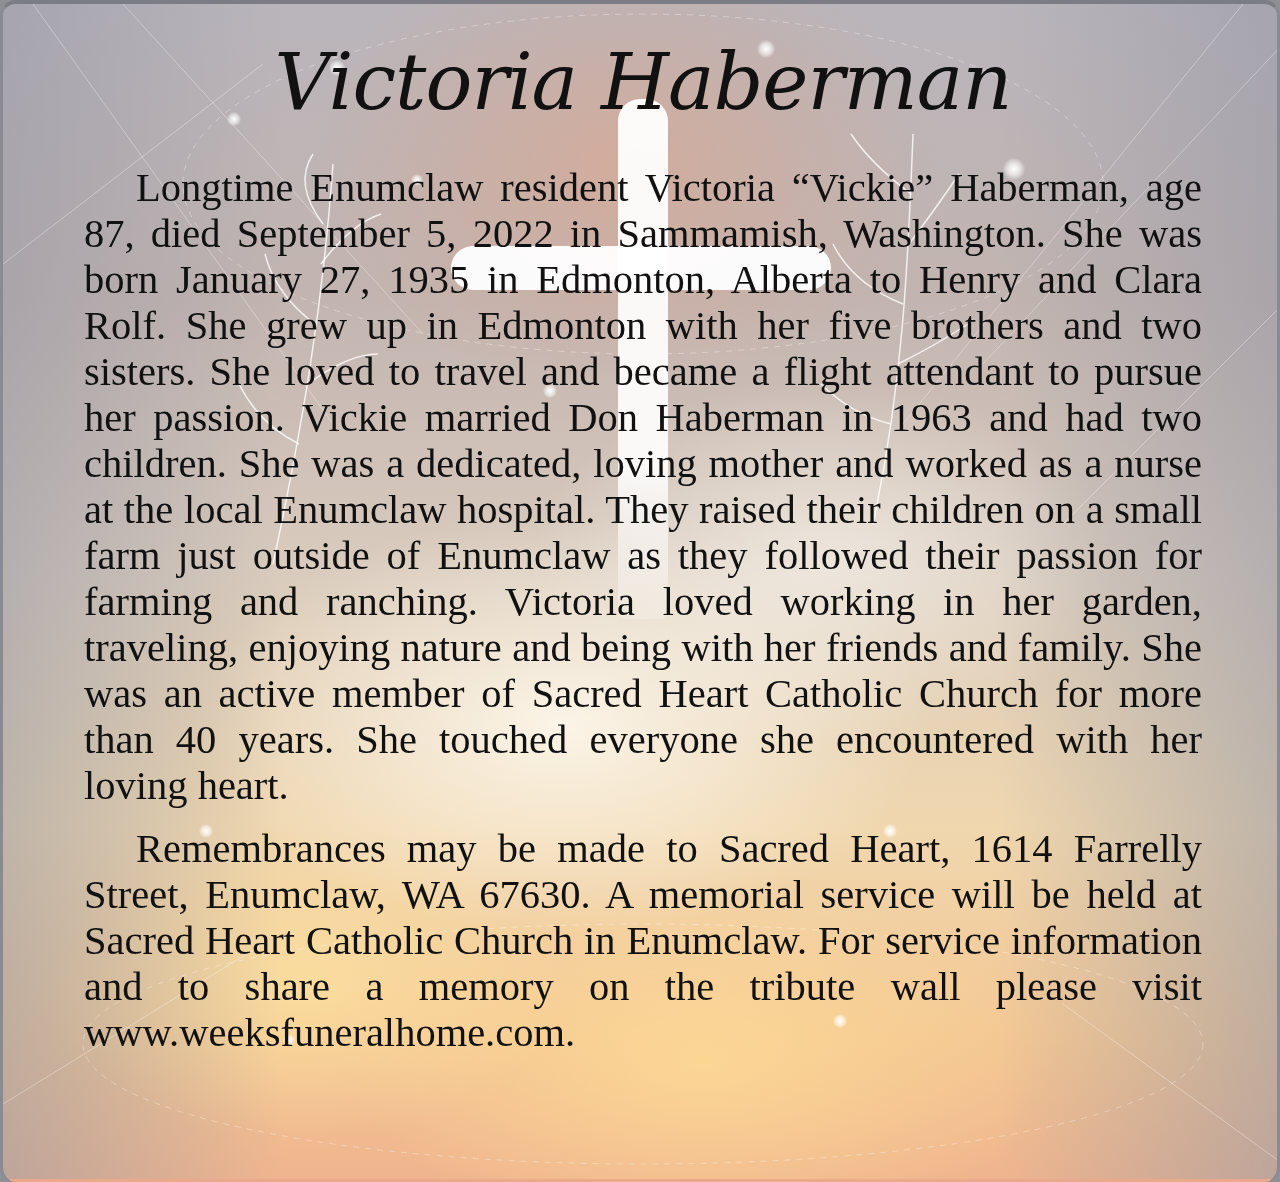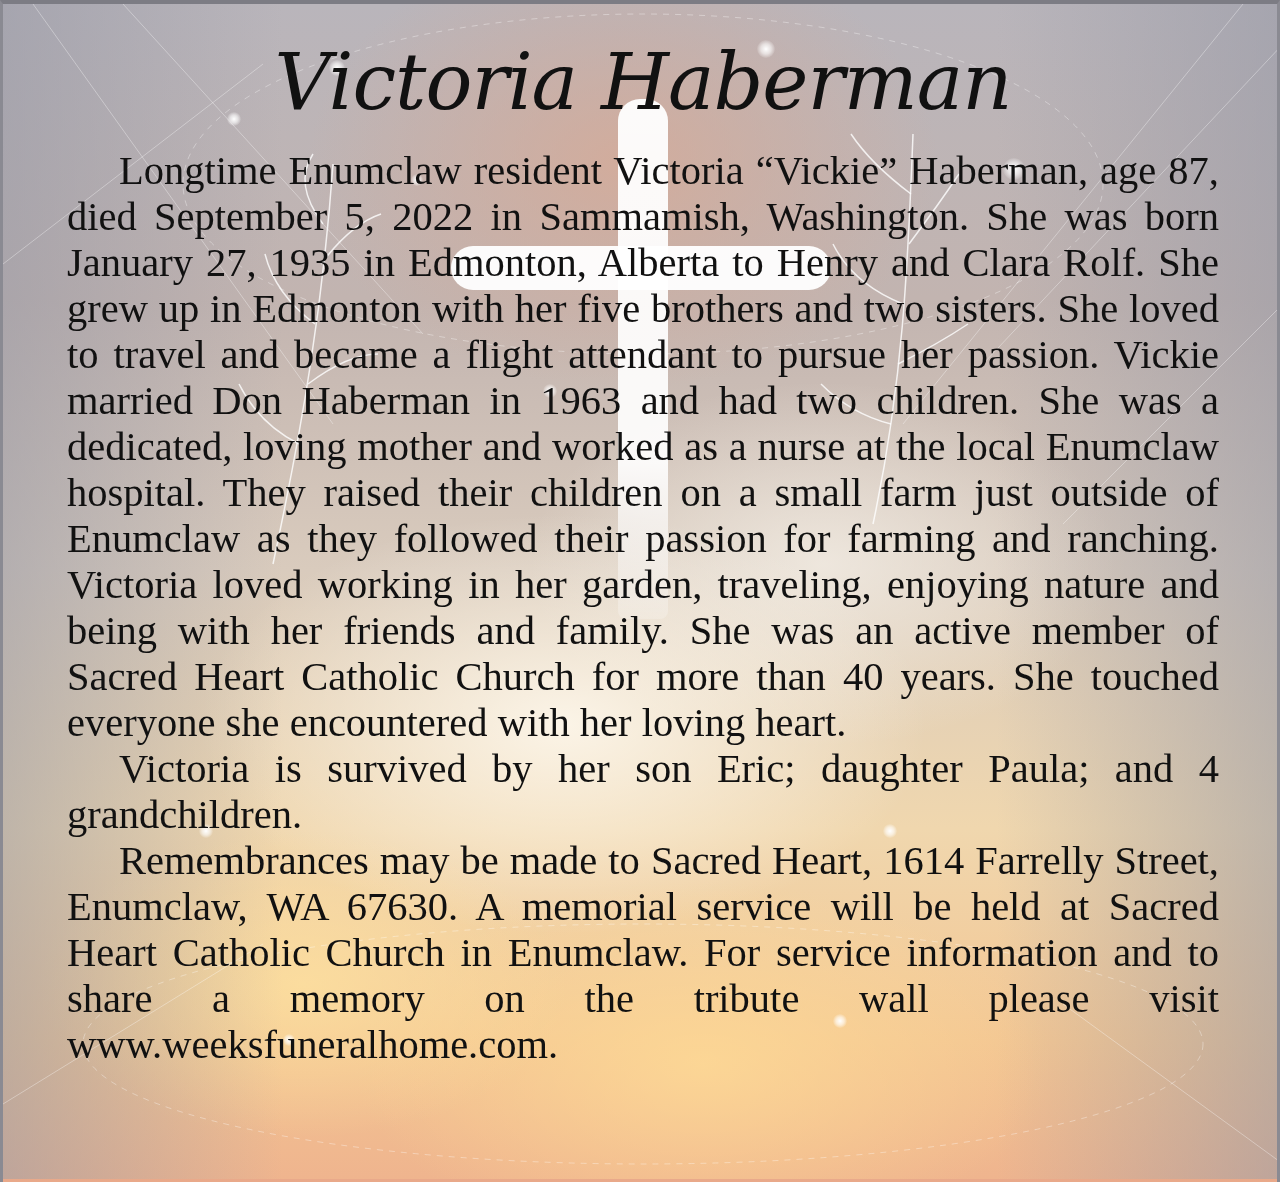"Victoria Haberman" .card { border-radius: none -> 16px }
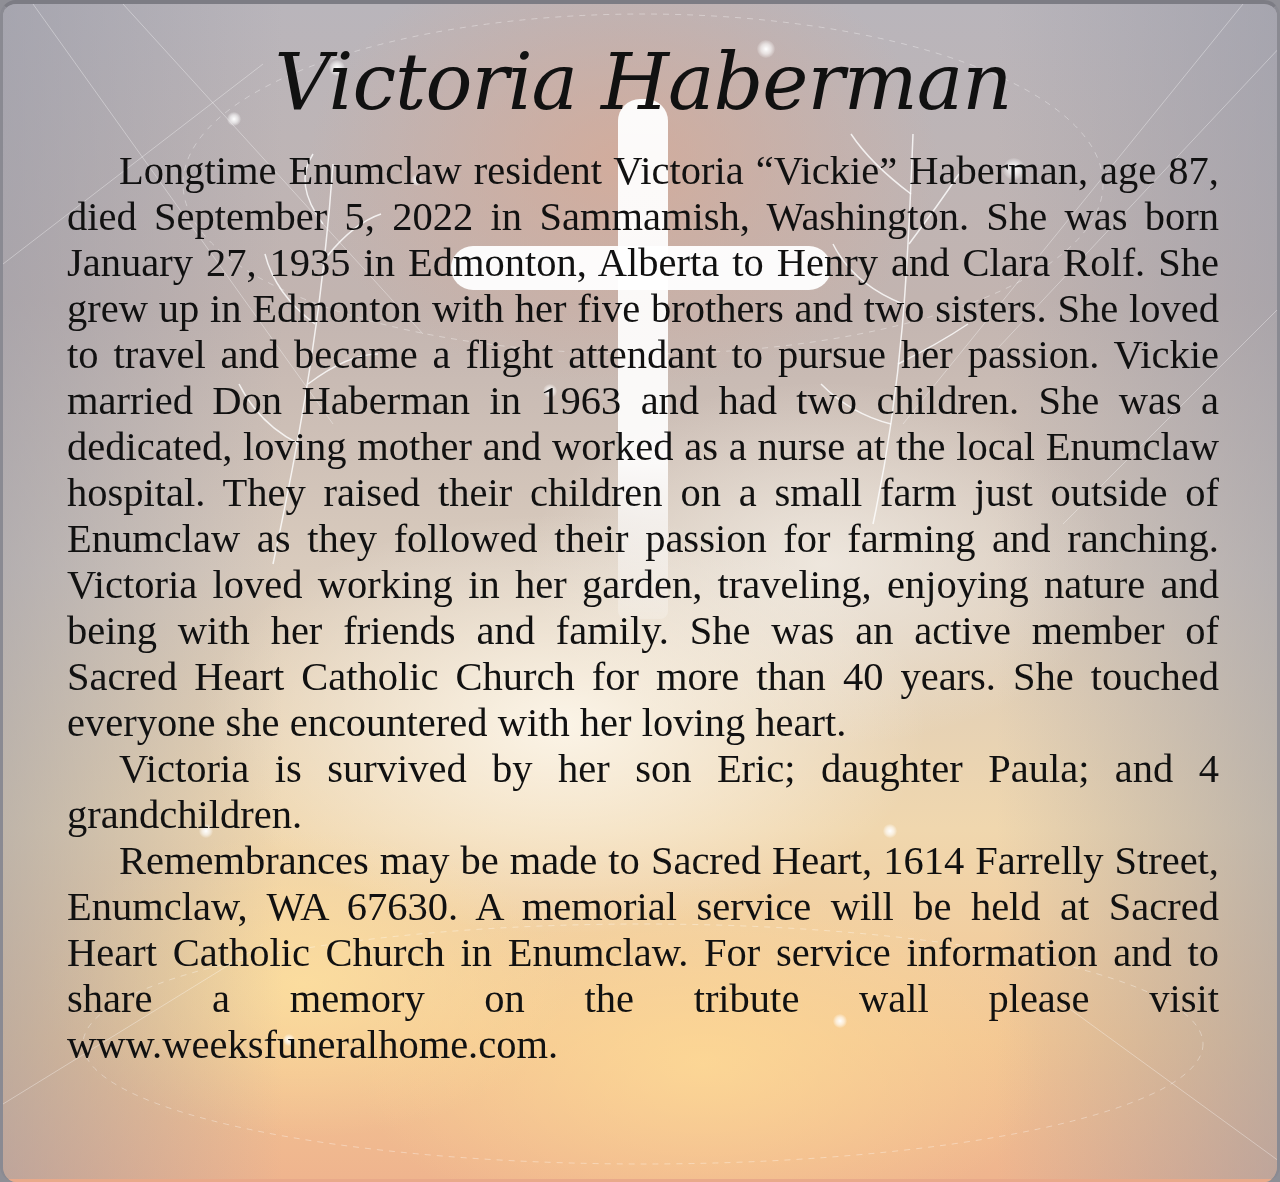"Longtime Enumclaw resident Victoria" .body-text p { margin: 0 -> 17px }
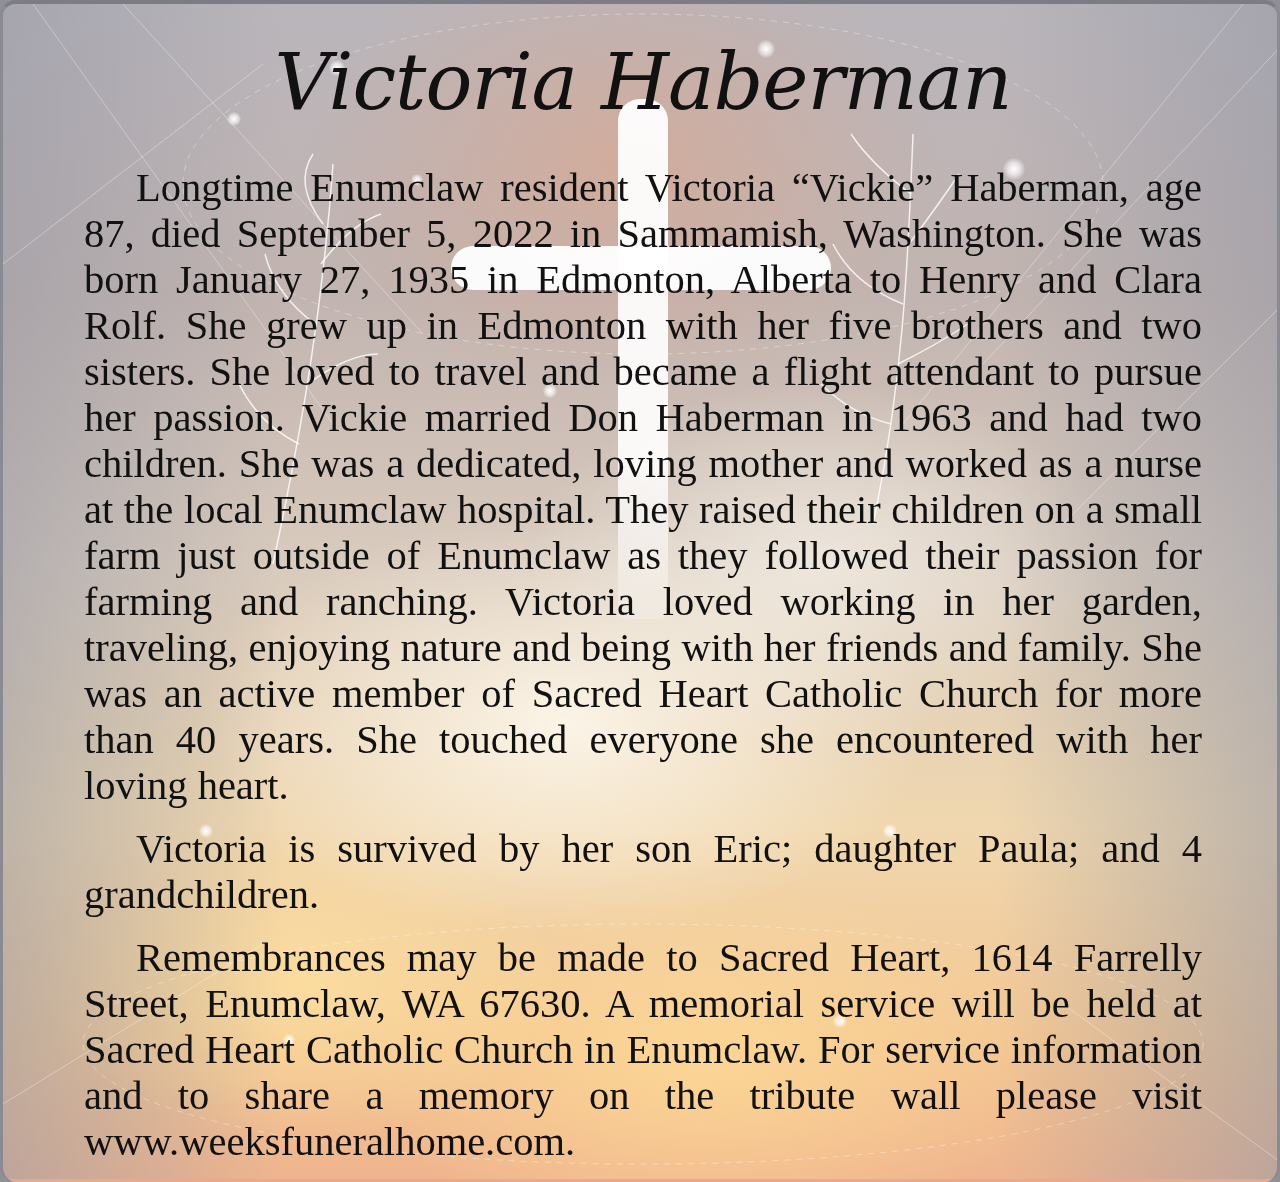"Victoria is survived by her" p { html: <p>Victoria is survived by her son Eric; daughter Paula; and 4 grandchildren.</p> -> none }
